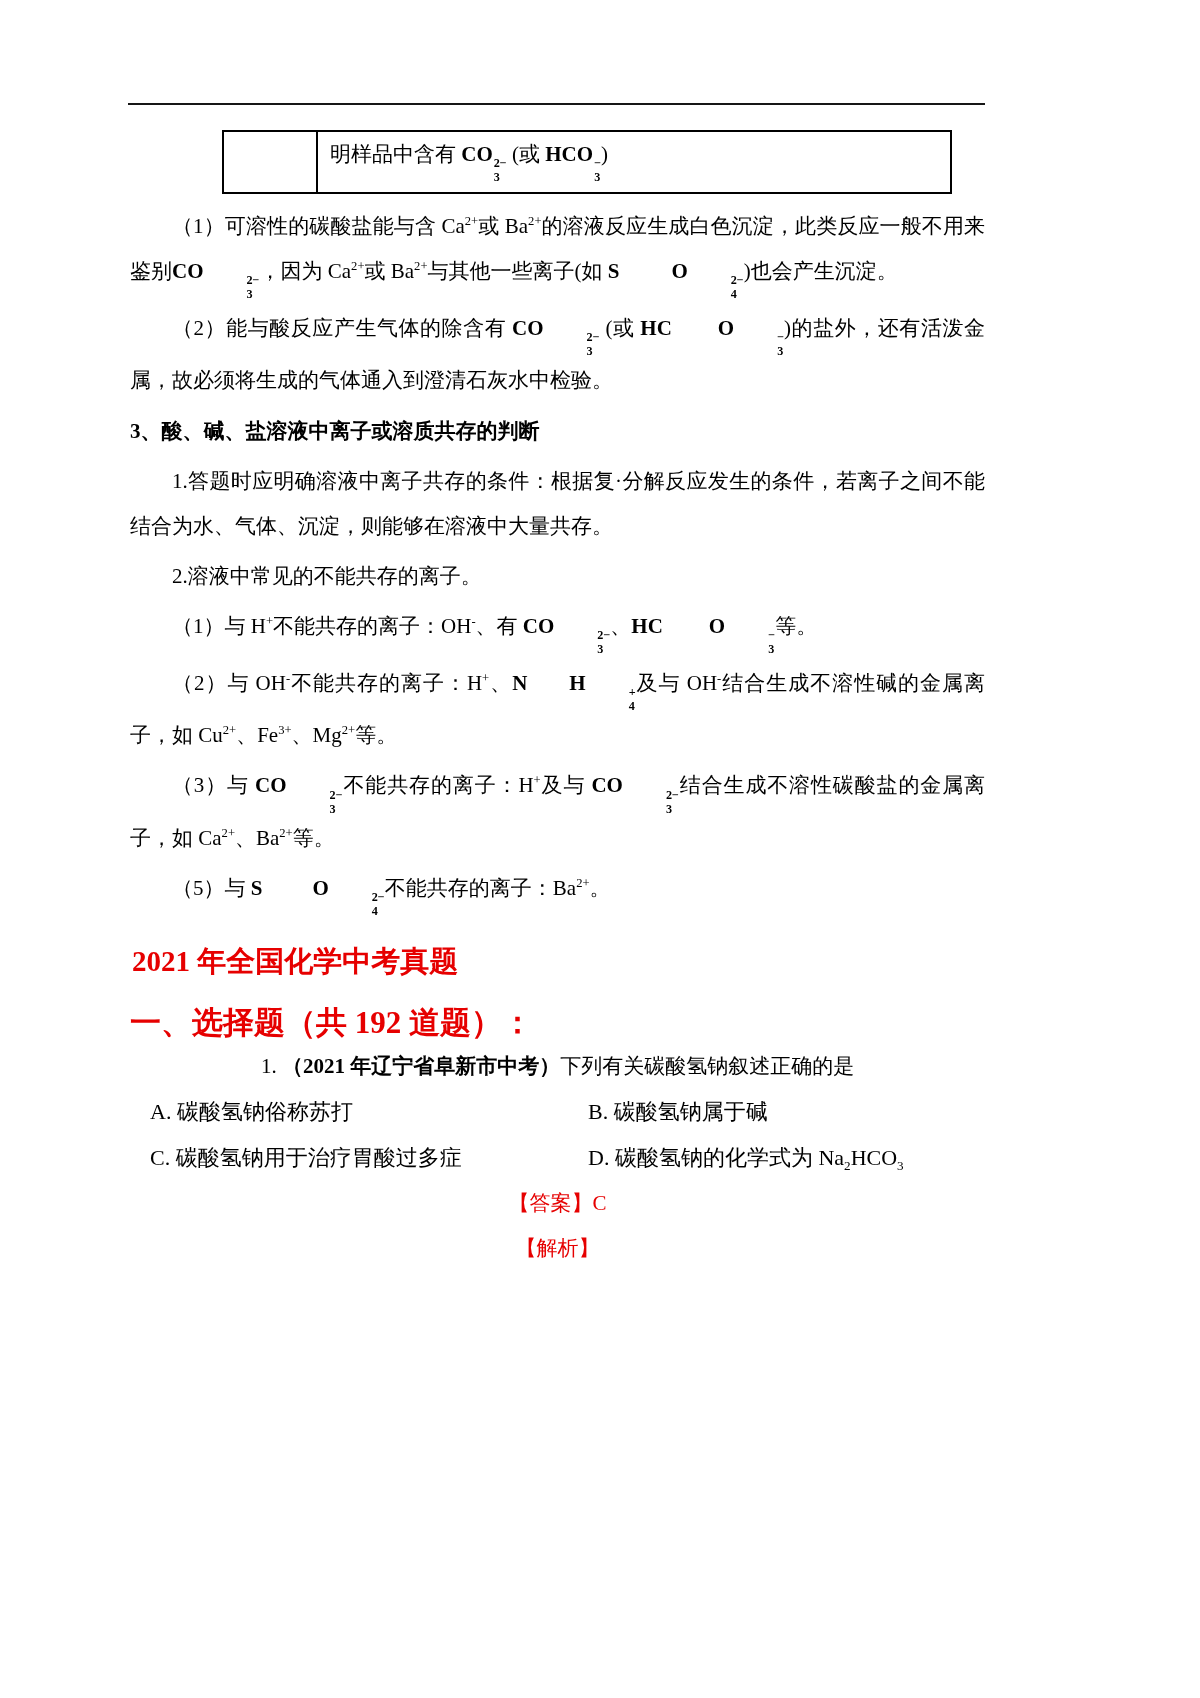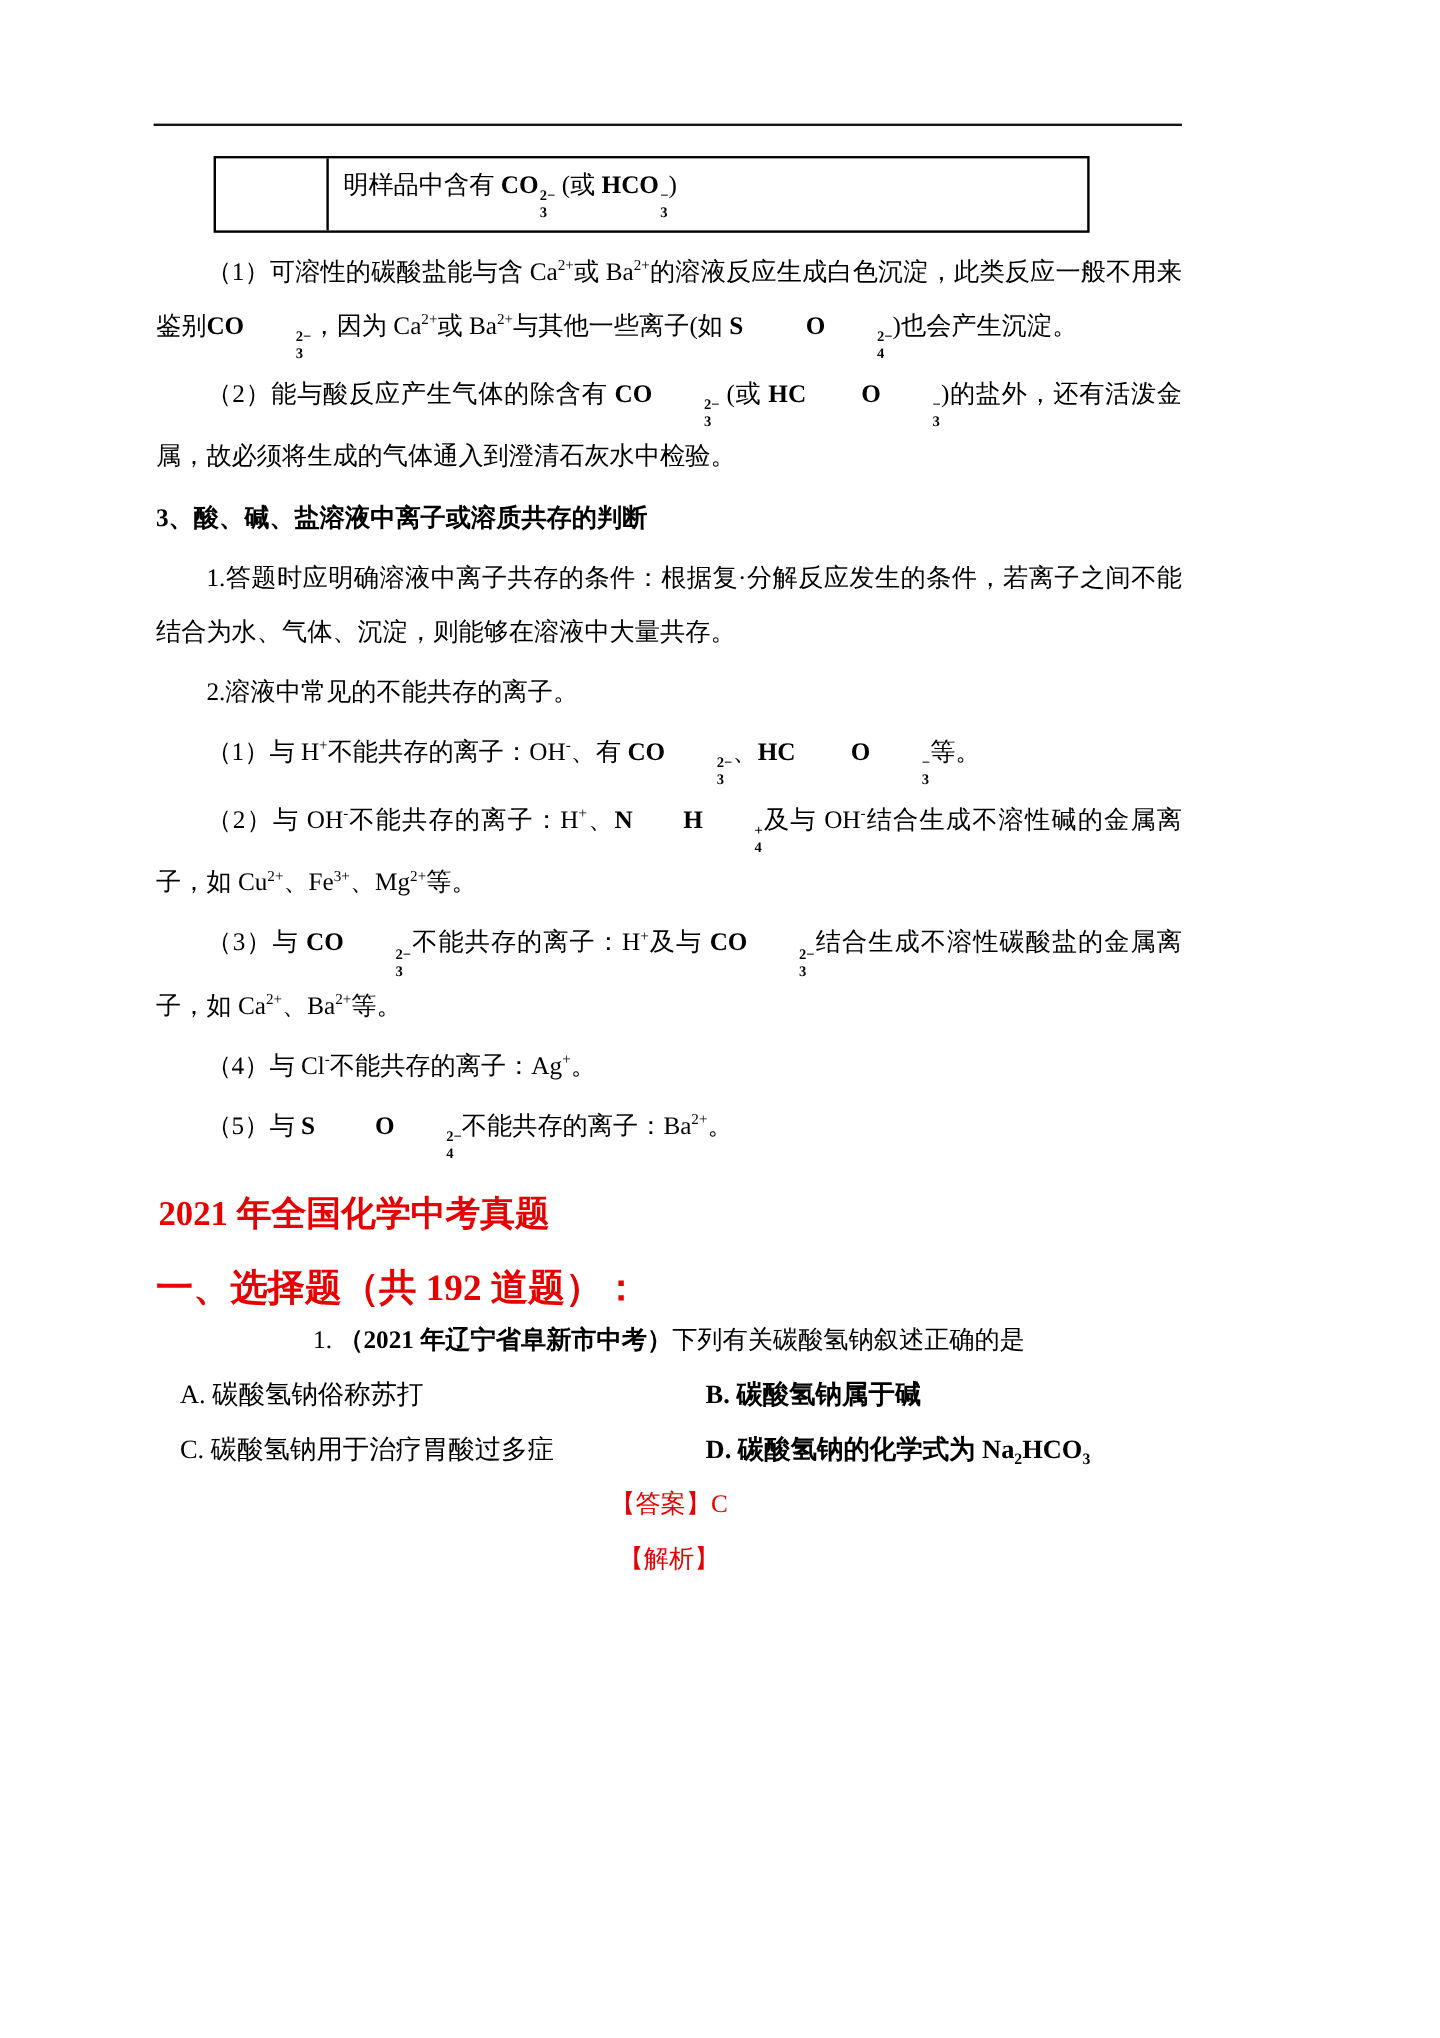"明样品中含有 CO (或 )" .tablefrag { margin: 25px 0 10px 48px -> 25px 0 10px 92px }
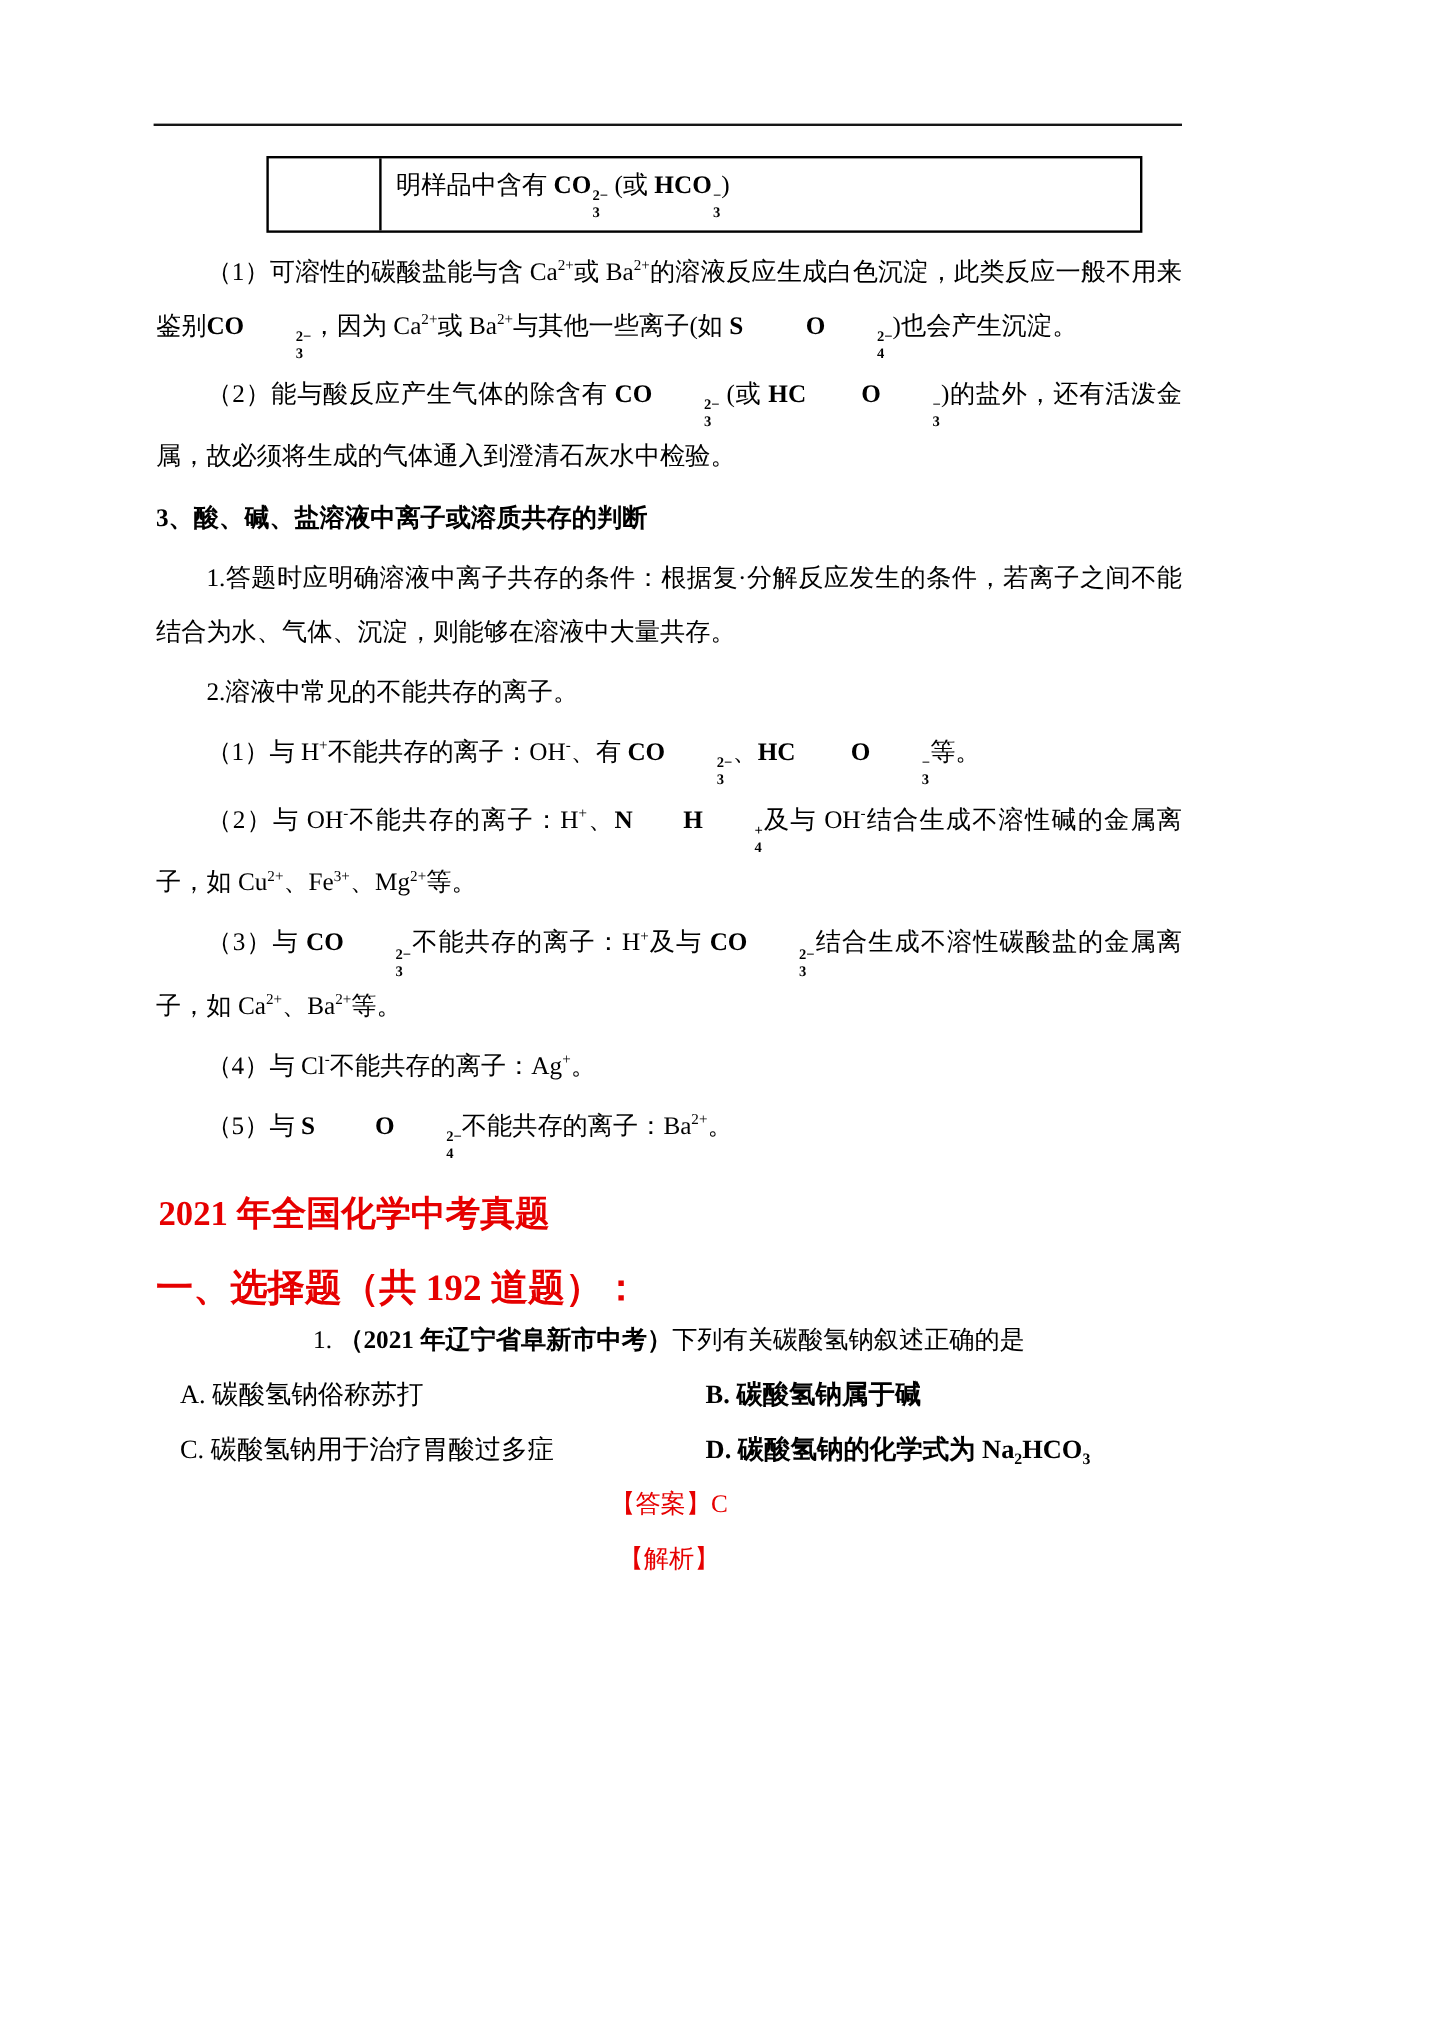"（4）与 Cl-不能共存的离子：Ag+。" p.para { html: <p>（4）与 Cl<span><sup>-</sup></span>不能共存的离子：<span>Ag<sup>+</sup></span>。</p> -> none }
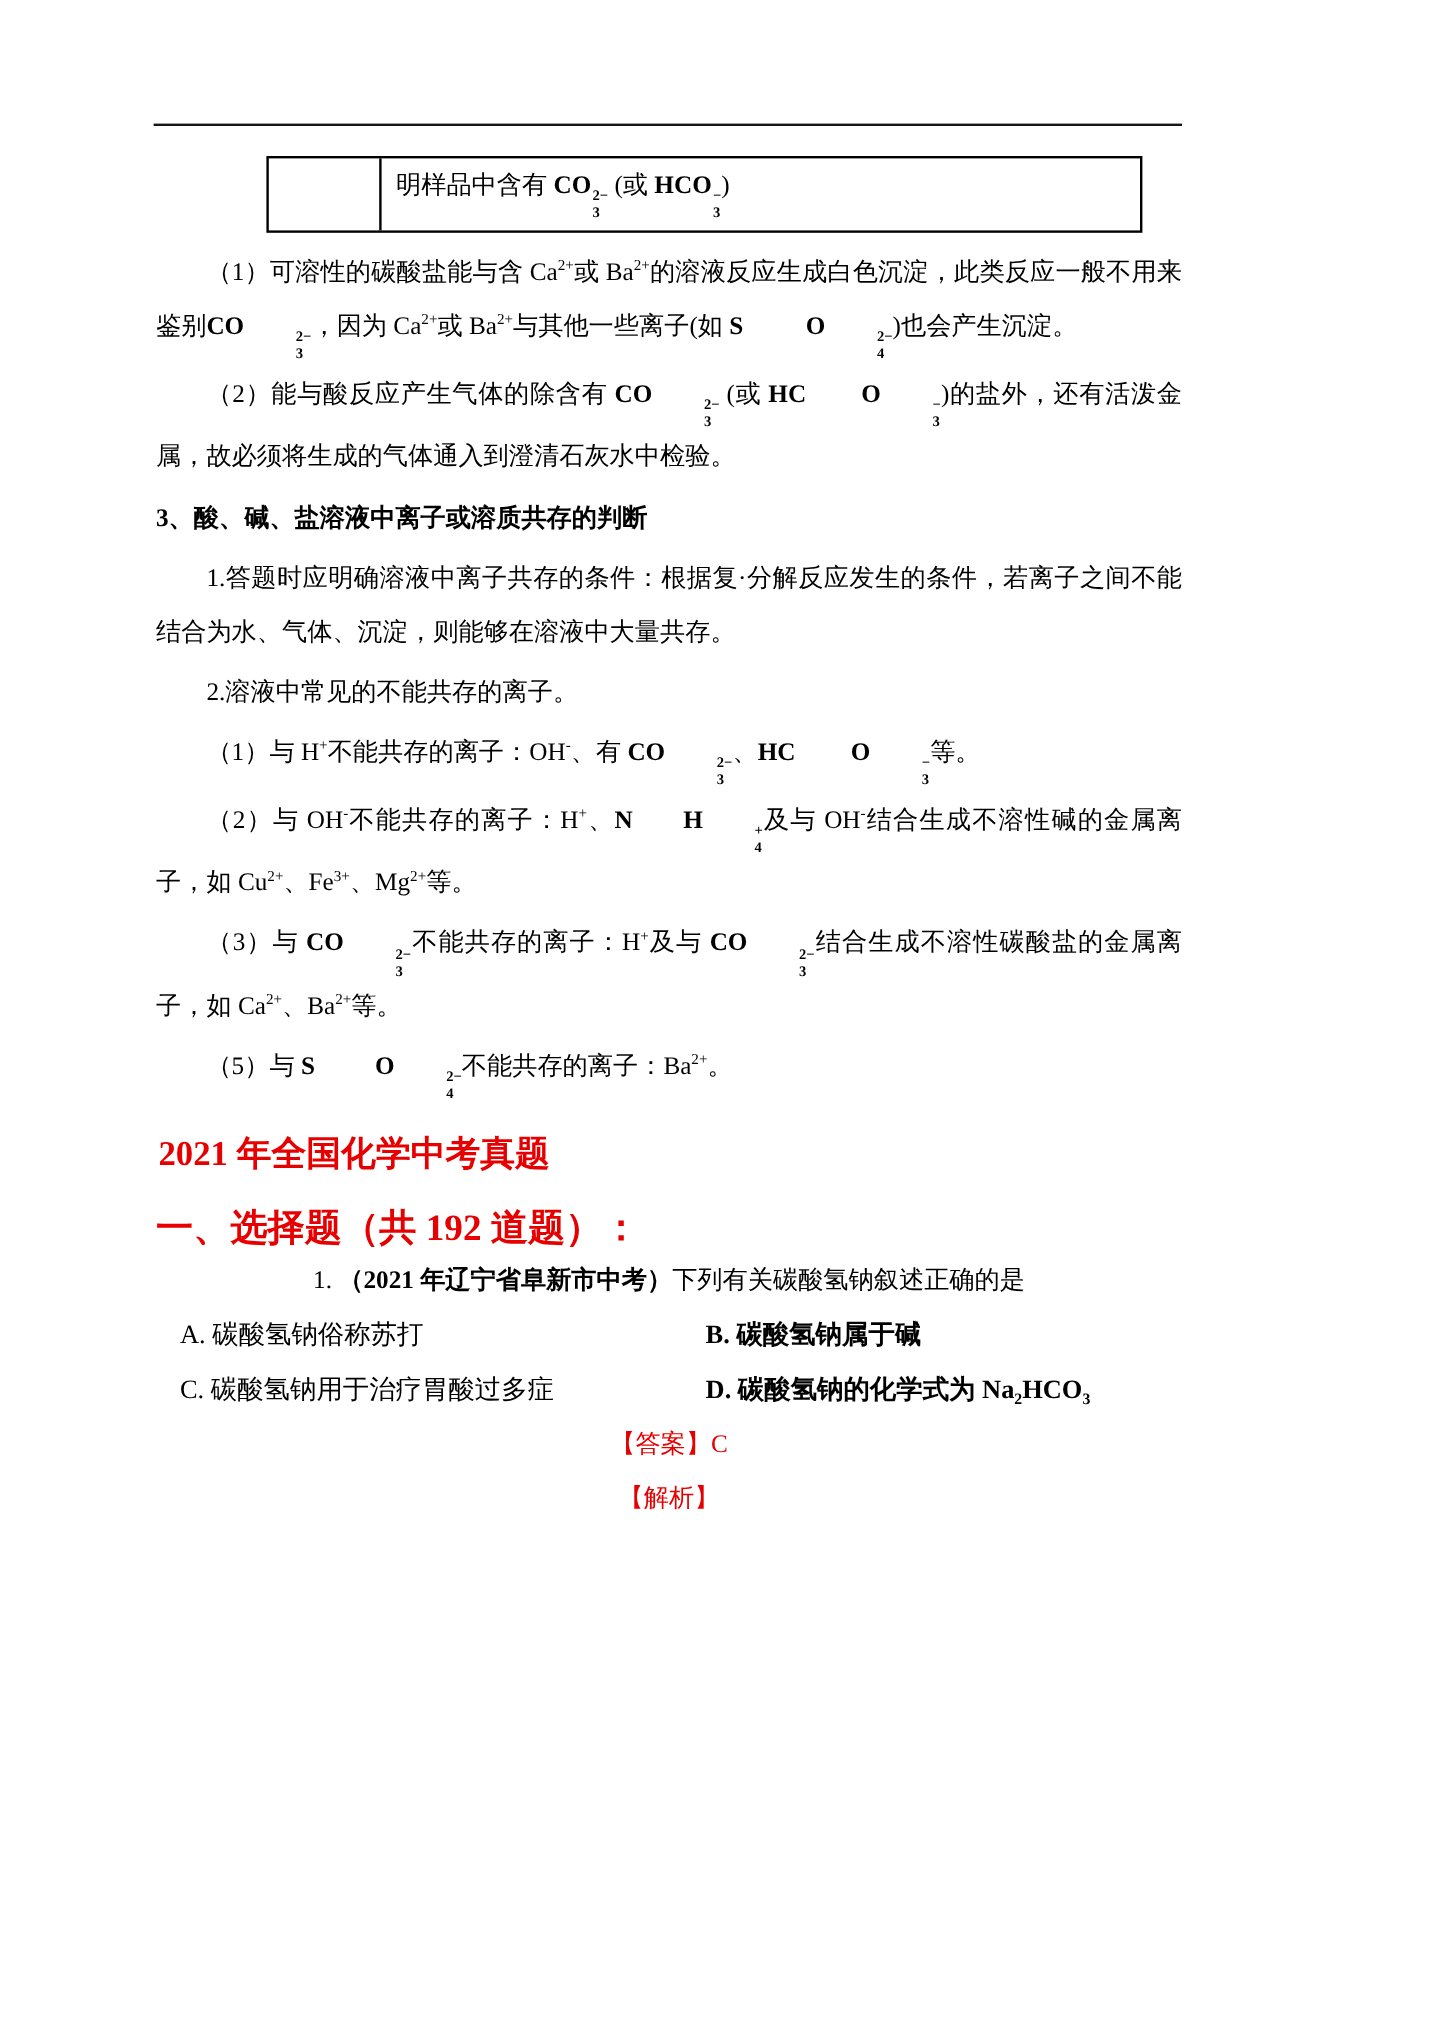"B. 碳酸氢钠属于碱" .opt:last-child { font-weight: bold -> none }
